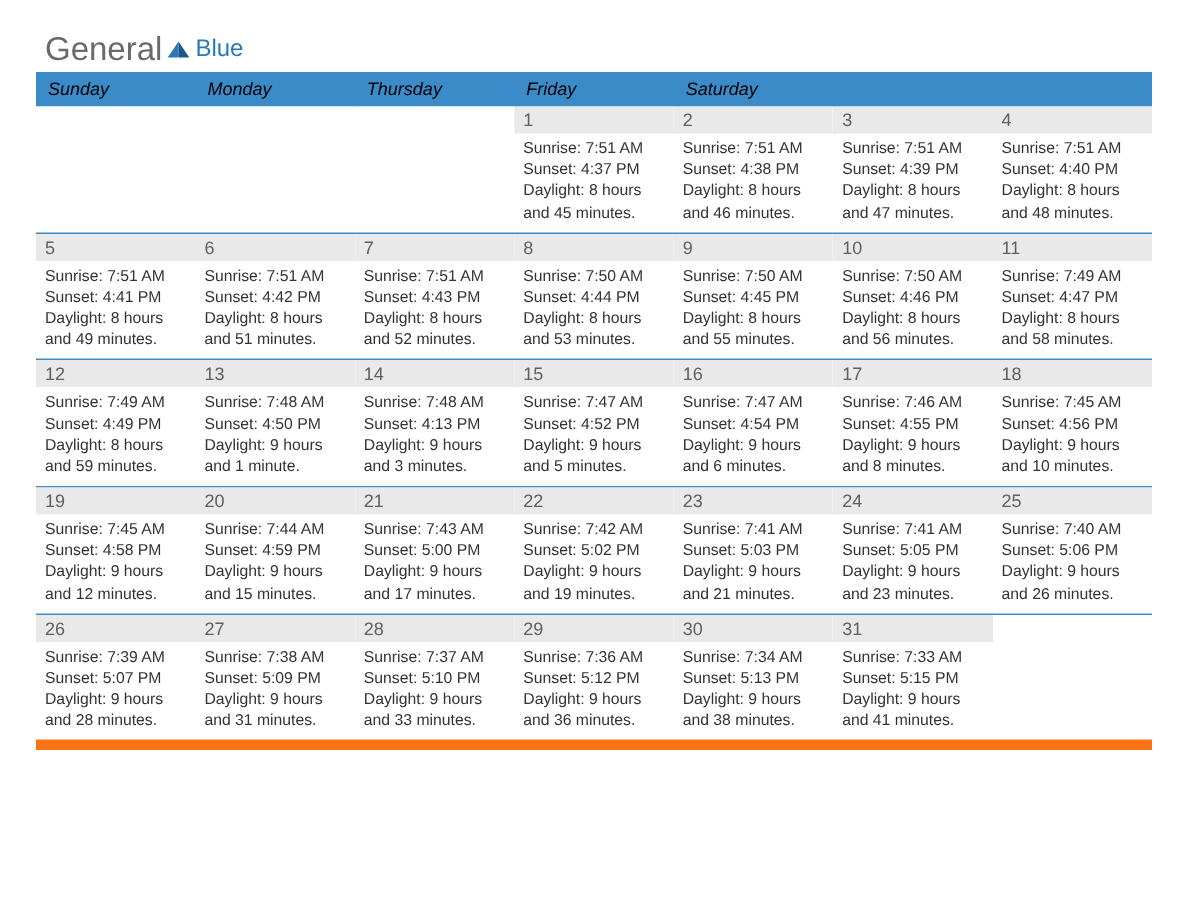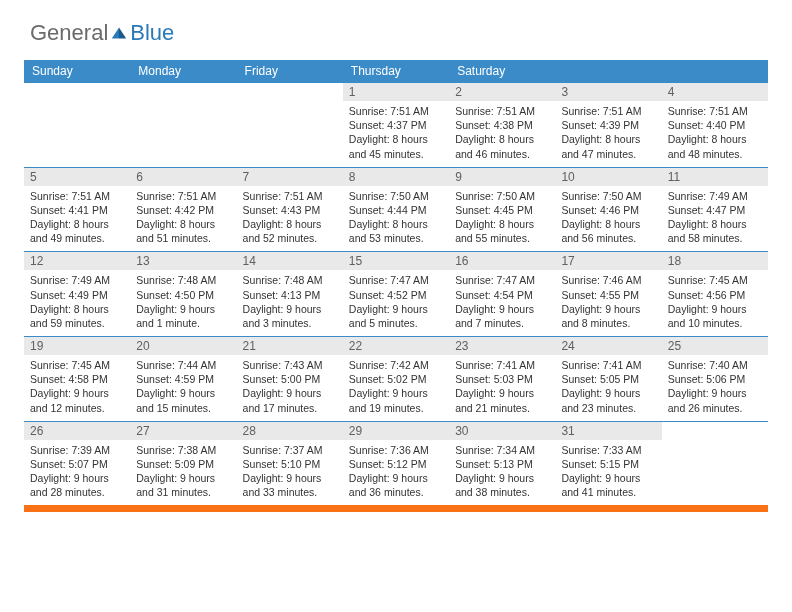"General" .header { margin-bottom: 14px -> 2px }
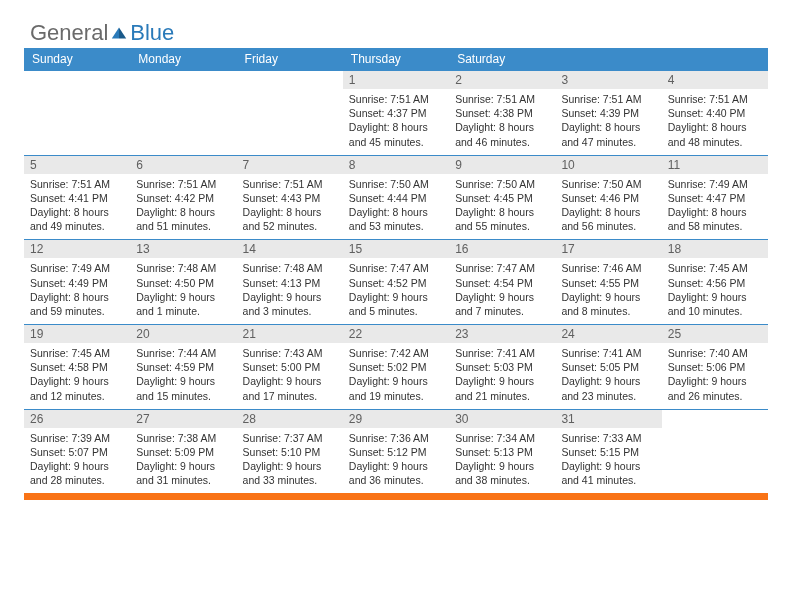"Blue" .logo-text-blue { font-size: 22px -> 16px }
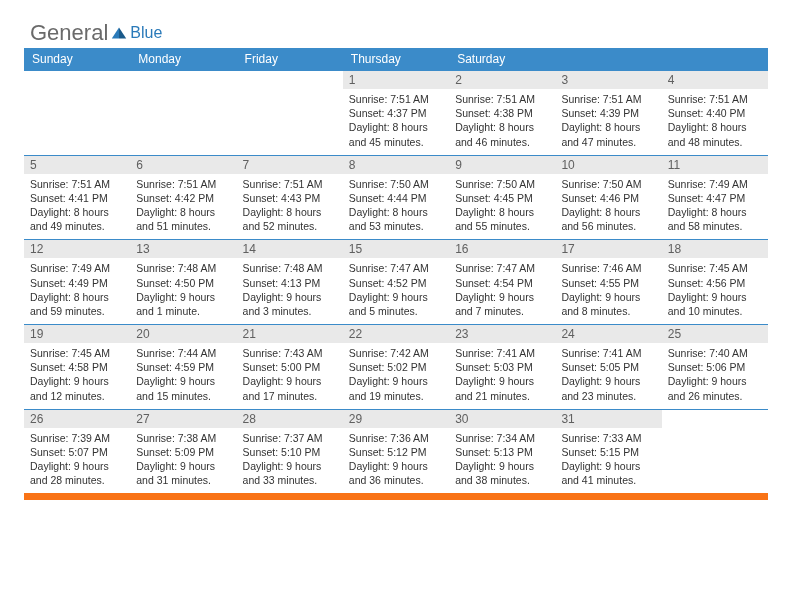"Sunday" .day-header { color: #ffffff -> #000000; font-style: none -> italic }
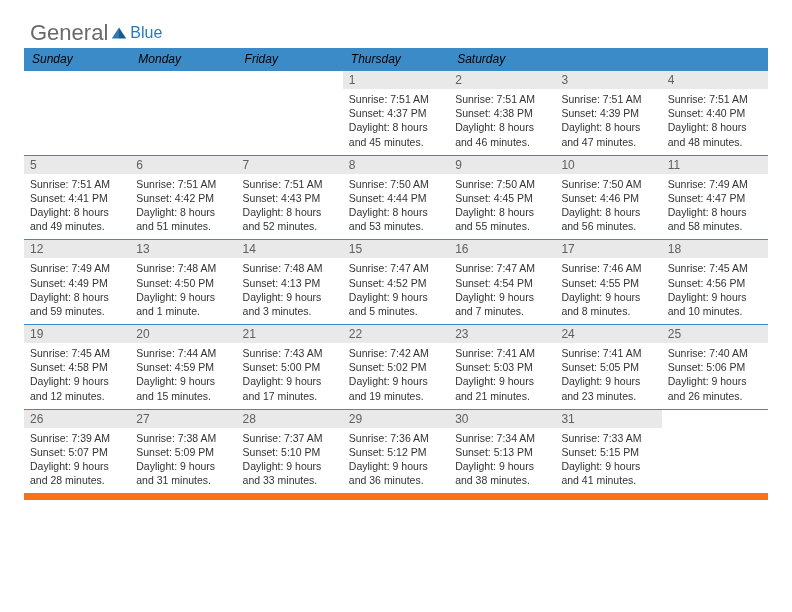"Friday" div { order: before "Thursday" -> after "Thursday" }
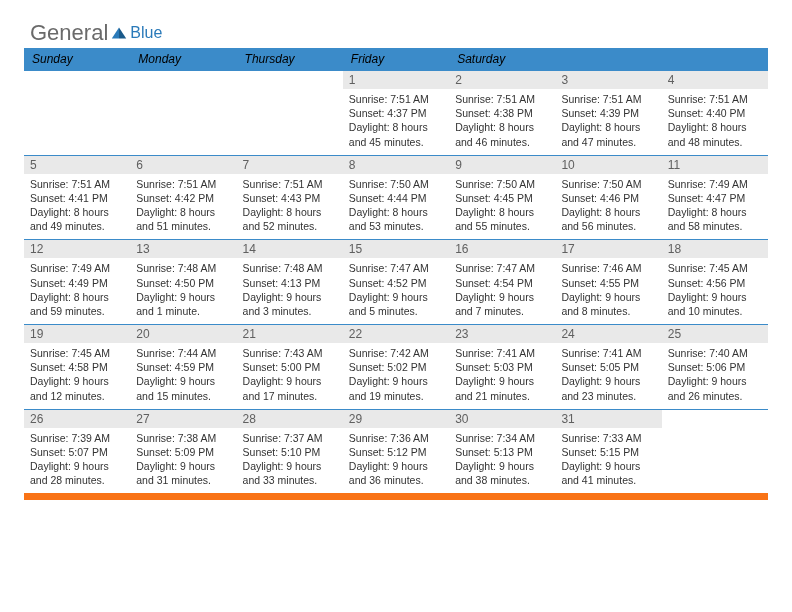"and 7 minutes." div.cell-line { text: 7 -> 6 }
